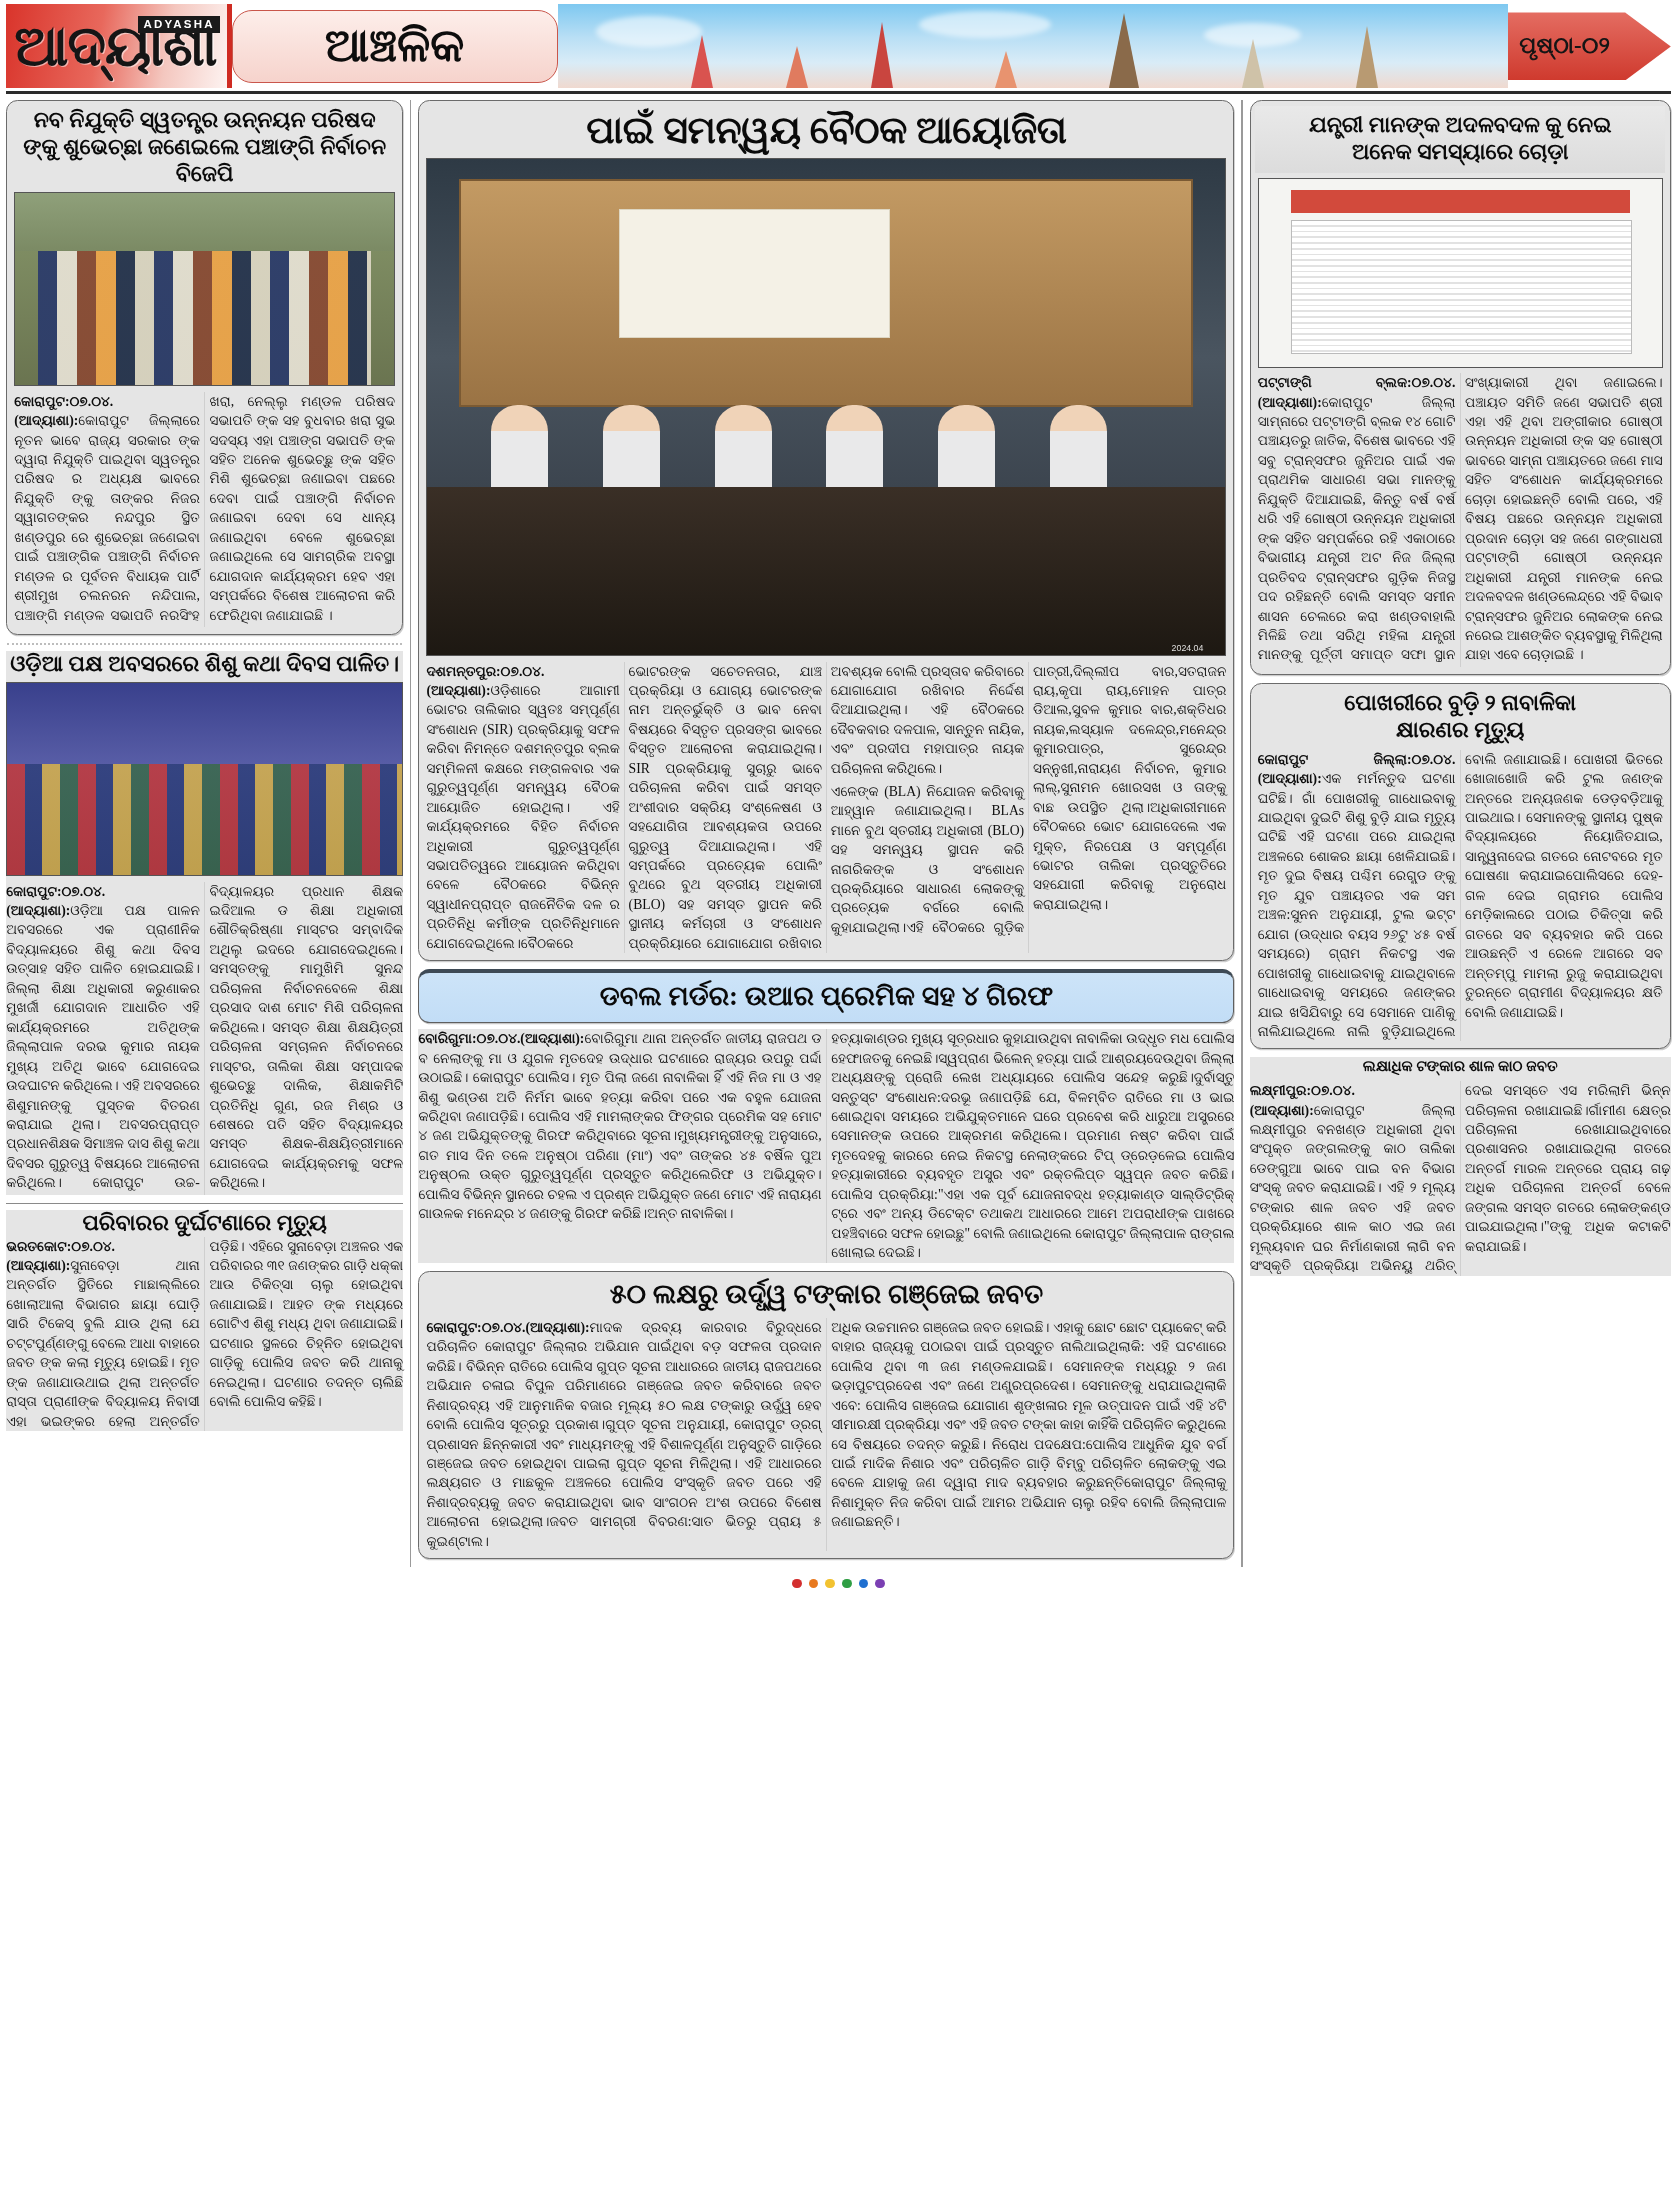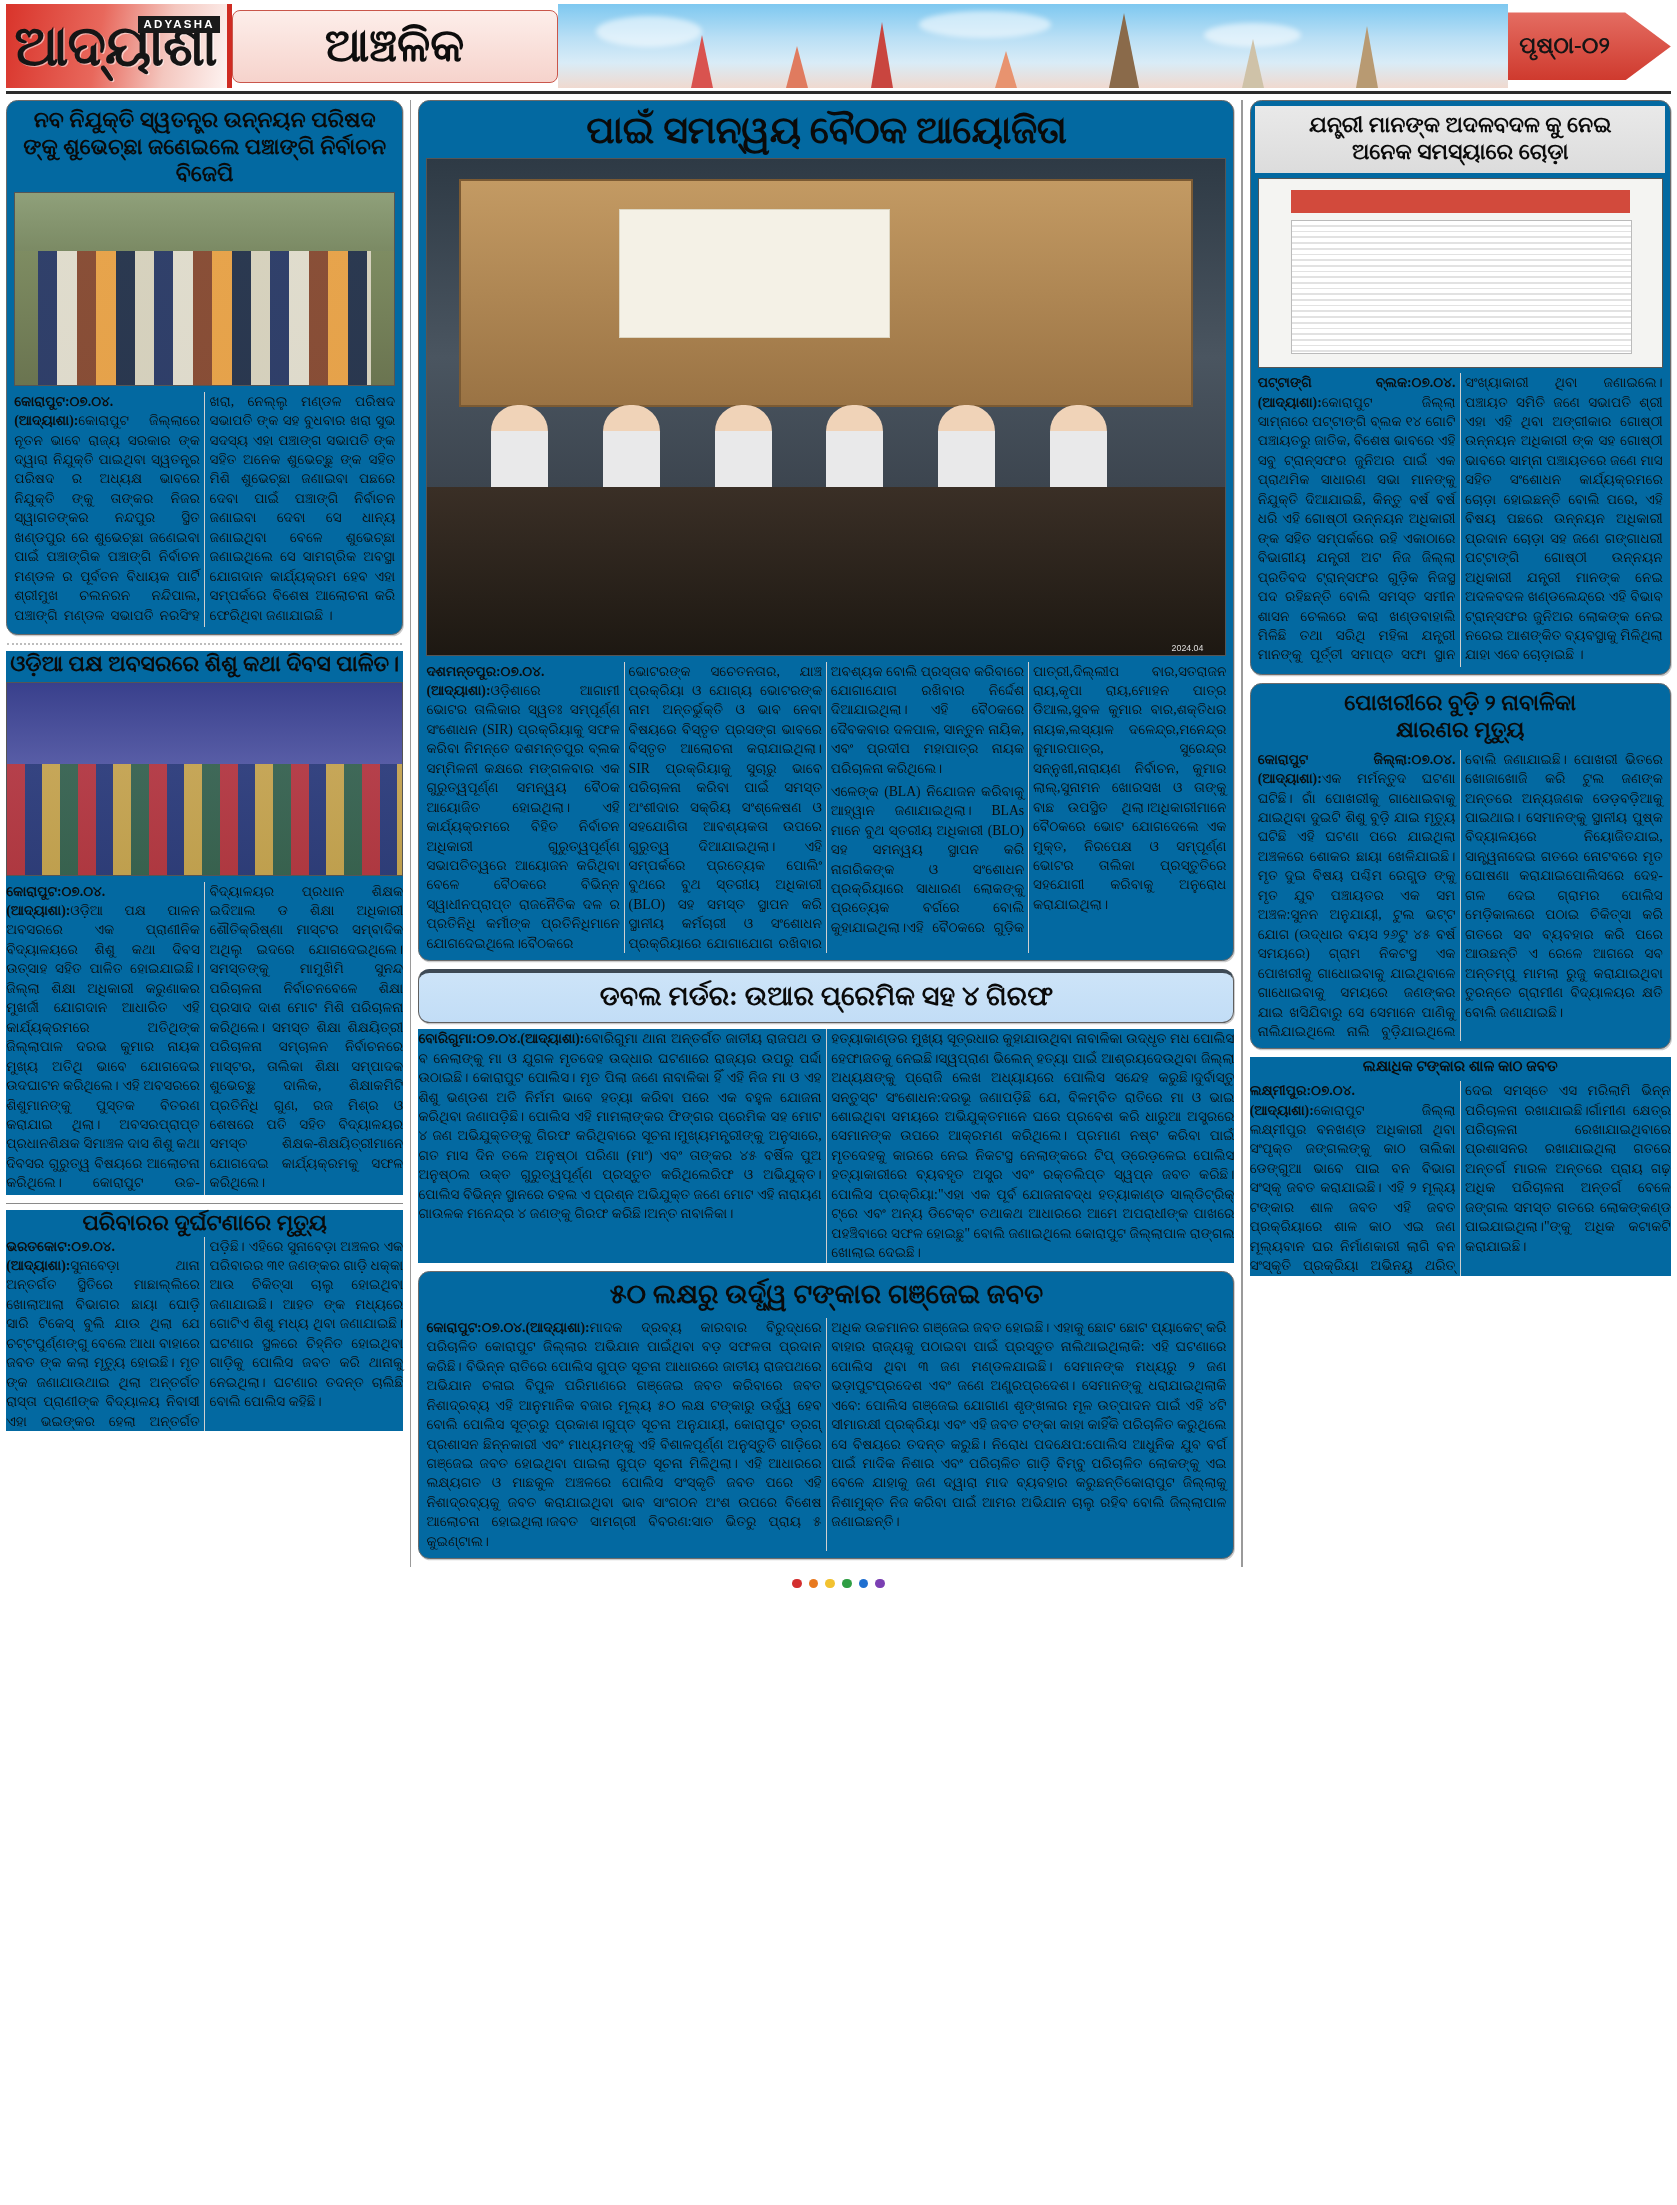"ଆଞ୍ଚଳିକ" .section-badge { border-radius: 8px -> 20px }
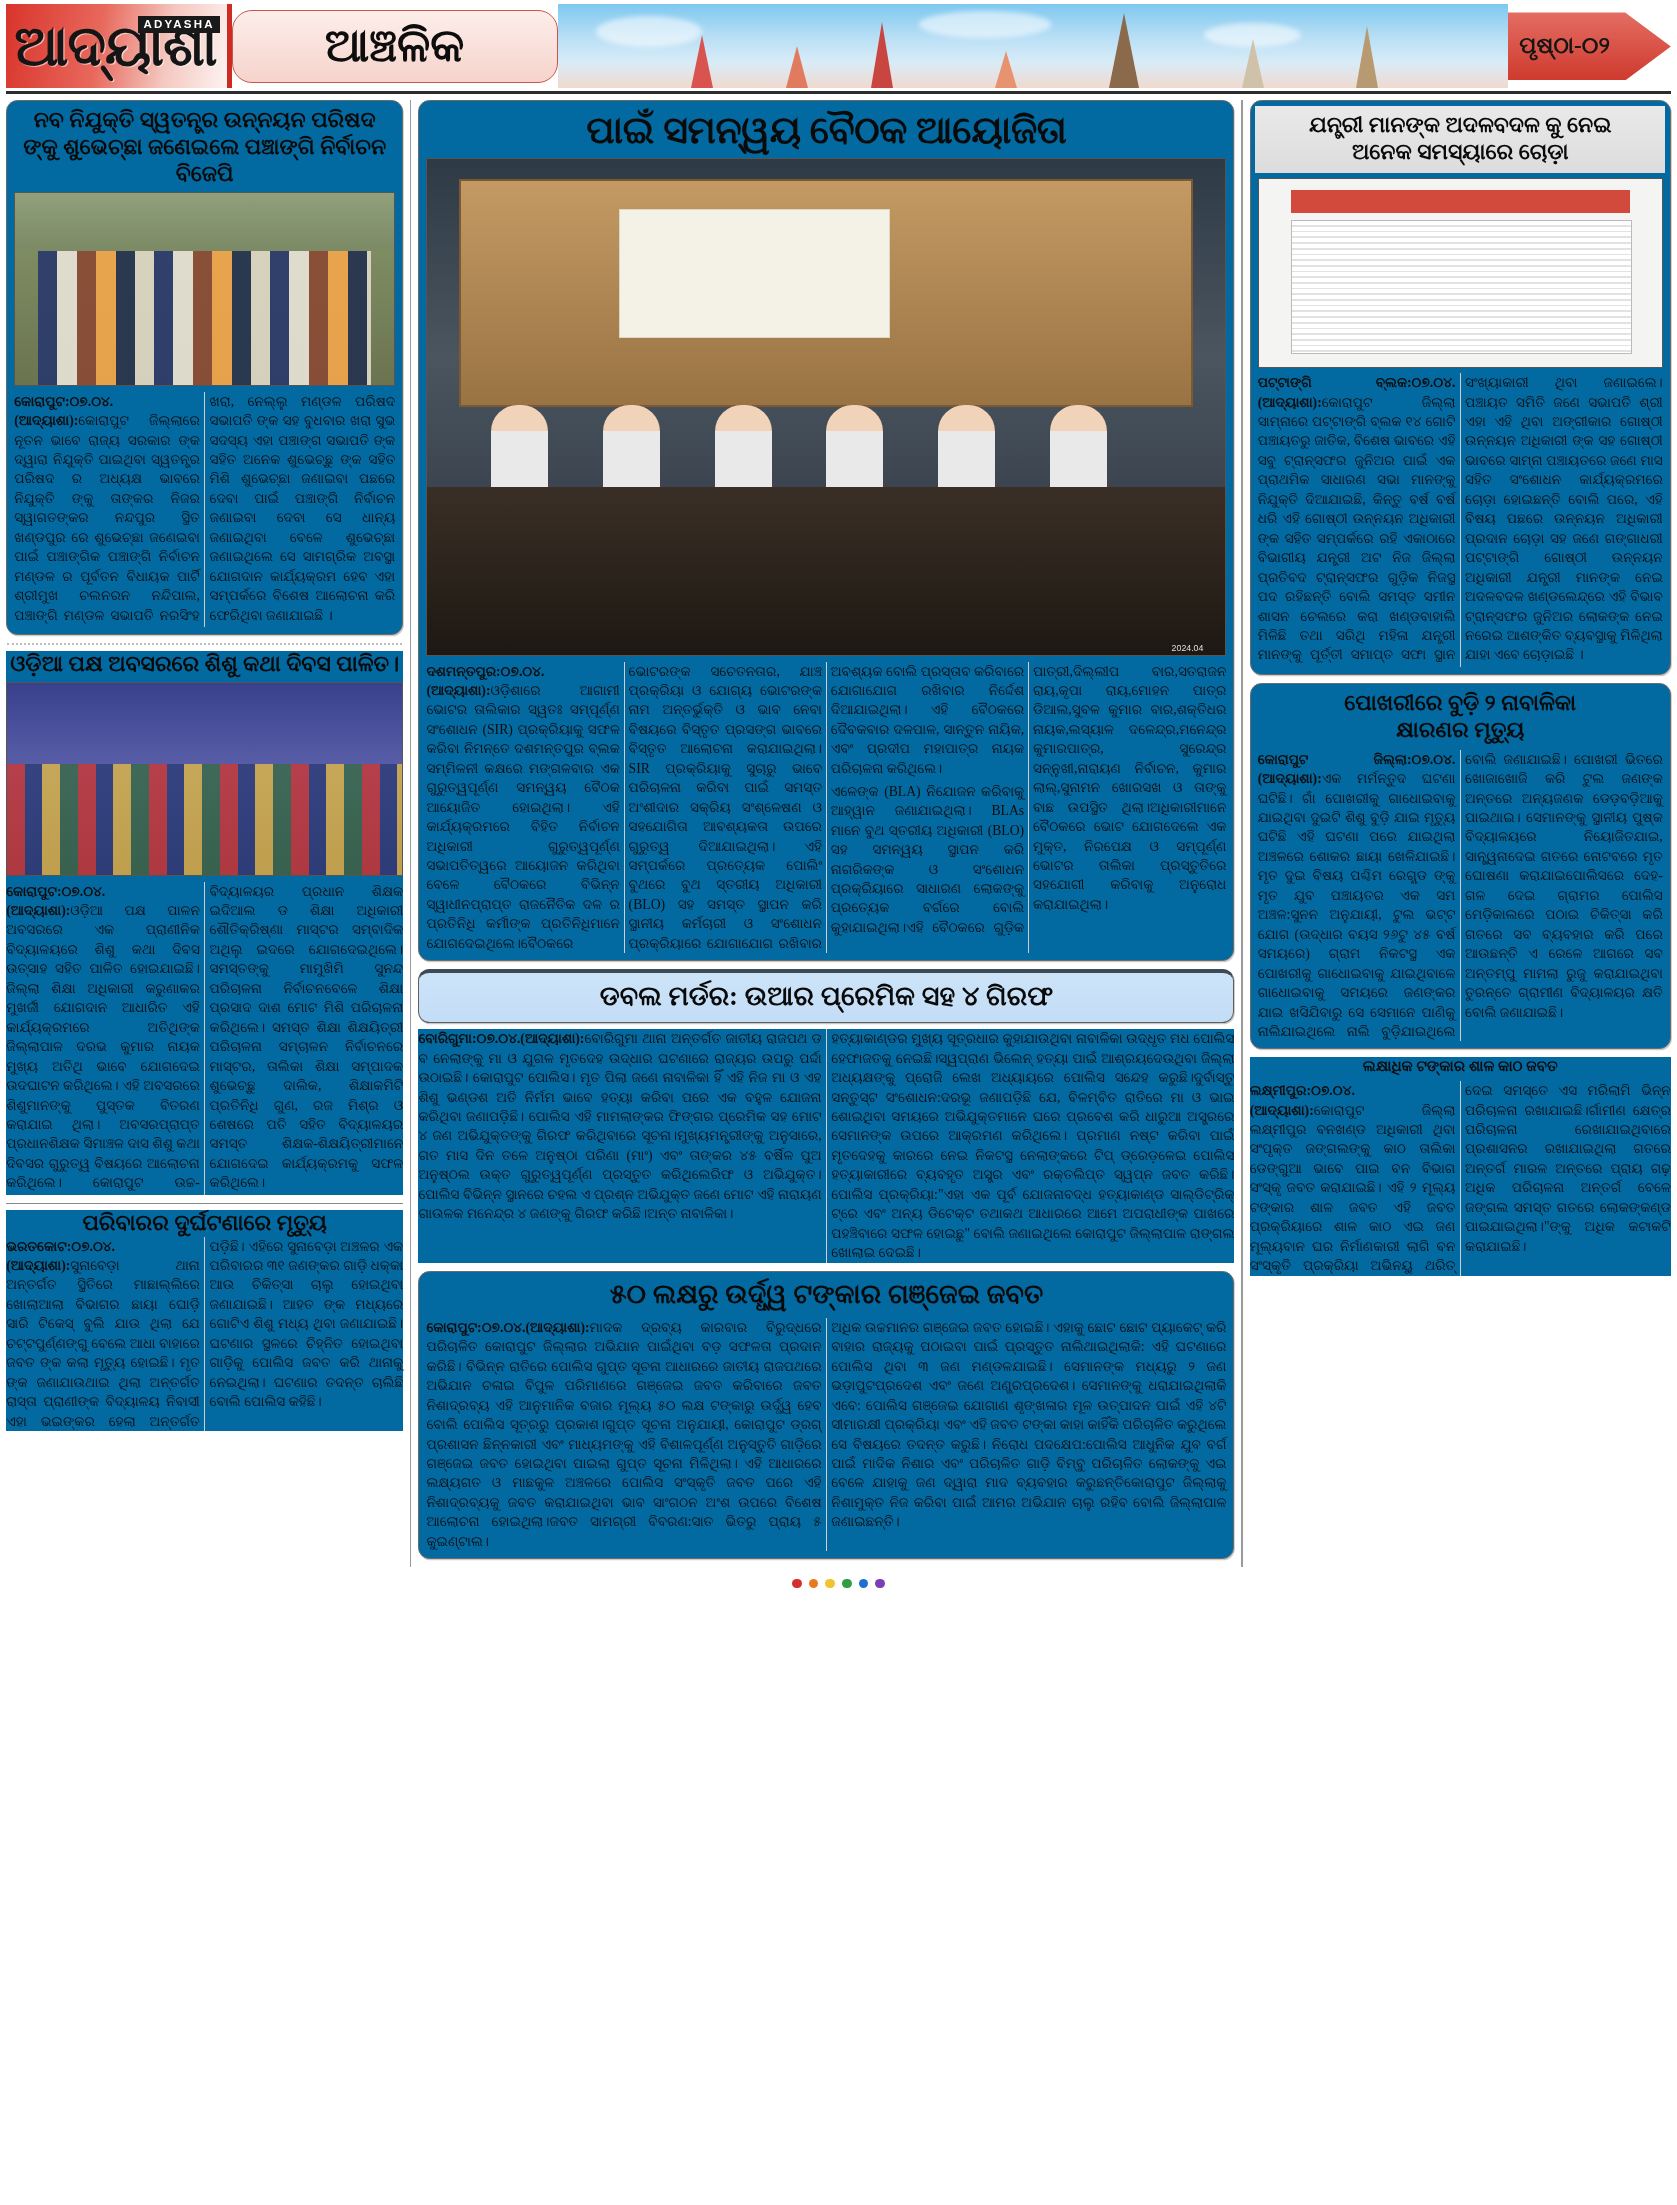"ନବ ନିଯୁକ୍ତି ସ୍ୱତନ୍ତ୍ର ଉନ୍ନୟନ ପରିଷଦ" .card { background: #0369a1 -> #e5e5e5 }
